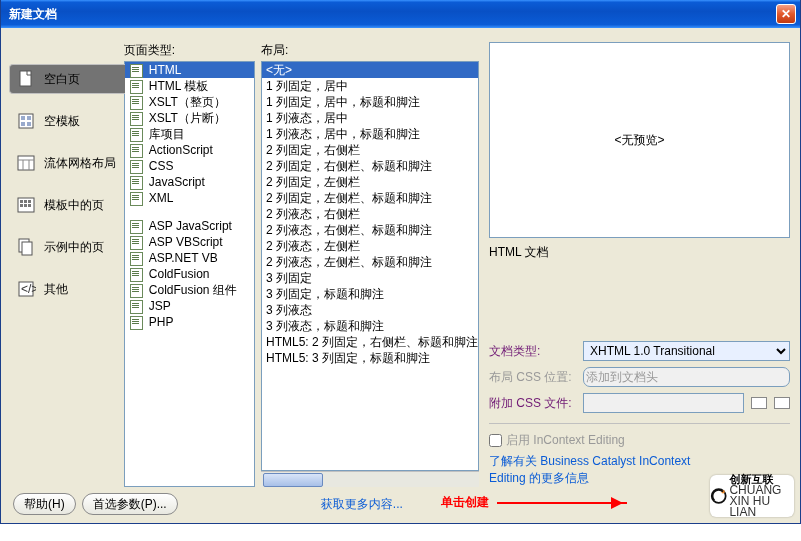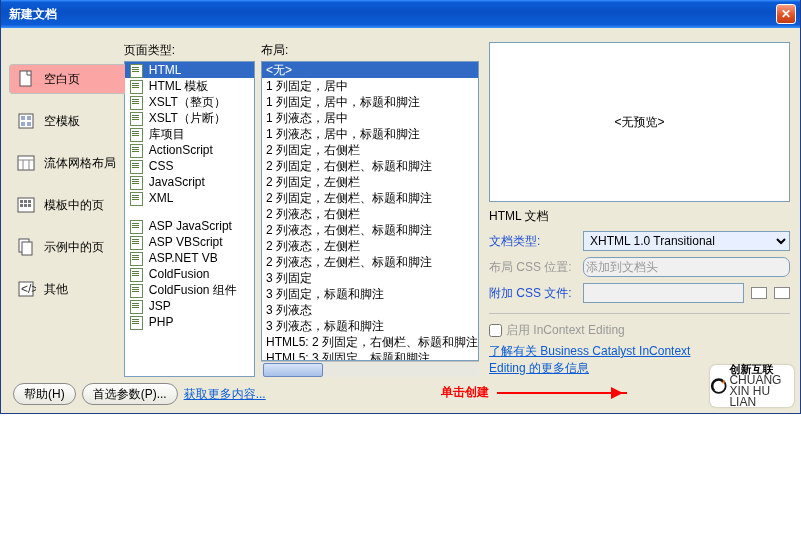"新建文档" .window { height: 414px -> 524px }
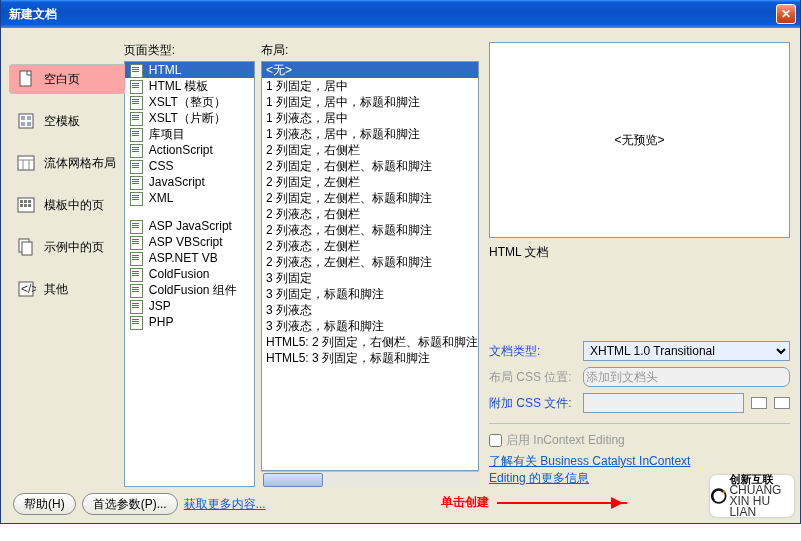"空白页" .cat.sel { background: #fca5a5 -> #737373 }
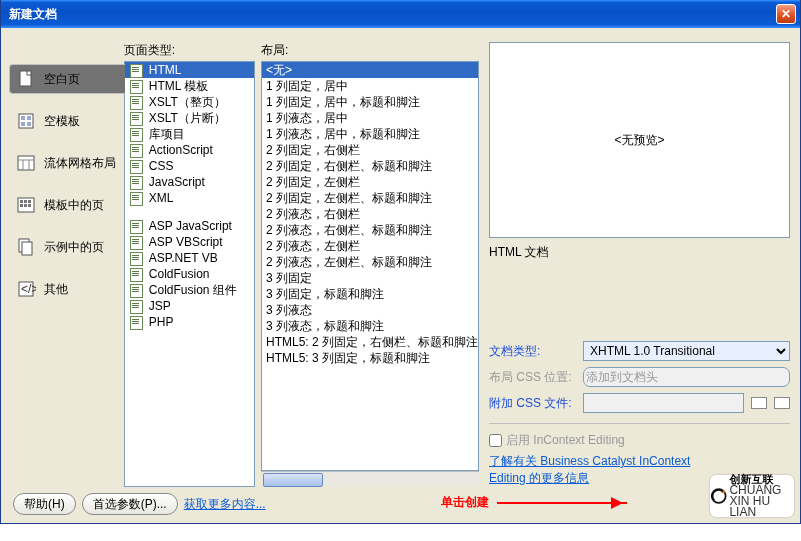"文档类型:" .form-label { color: #1d4ed8 -> #701a75 }
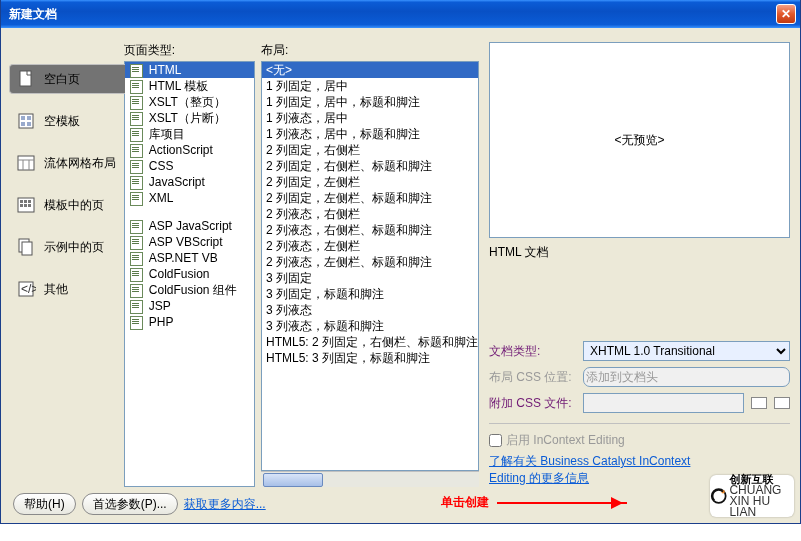"了解有关 Business Catalyst InContext" .link { text-decoration: underline -> none }
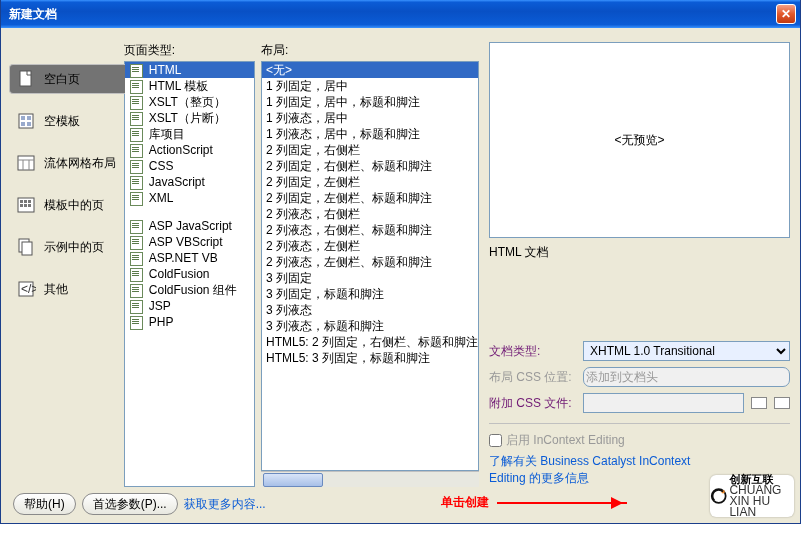"获取更多内容..." span { text-align: left -> center }
